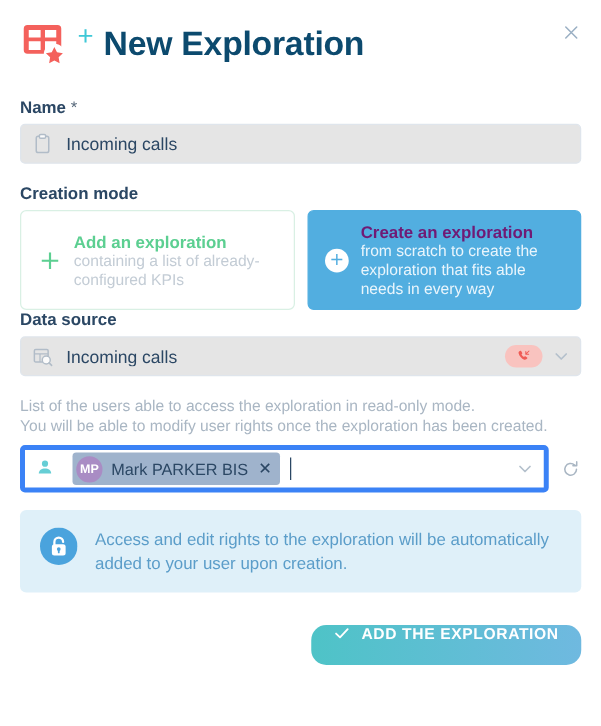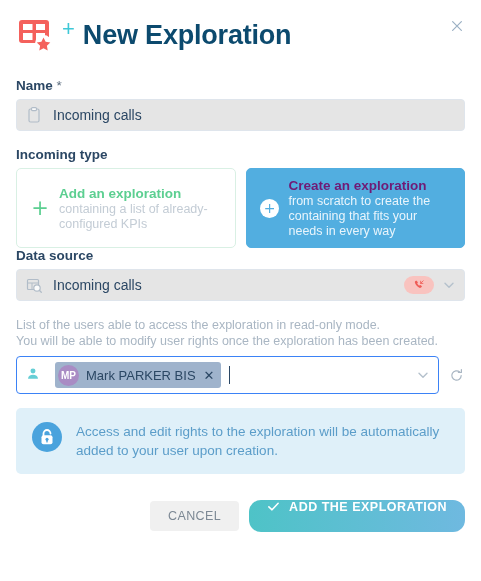"Incoming type" div.field-label { text: Incoming type -> Creation mode }
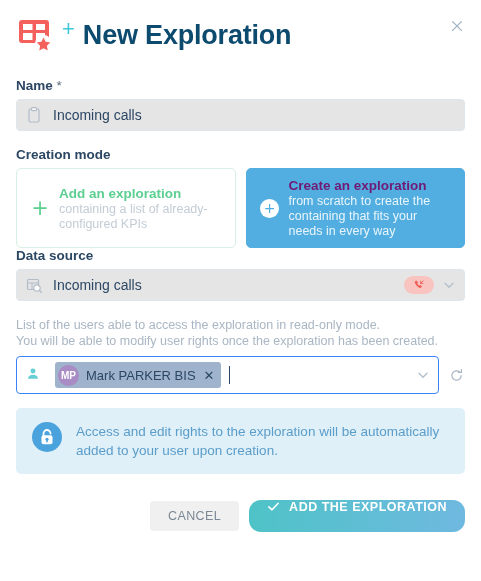"from scratch to create the" div.card-sub { text: containing that fits your -> exploration that fits able }
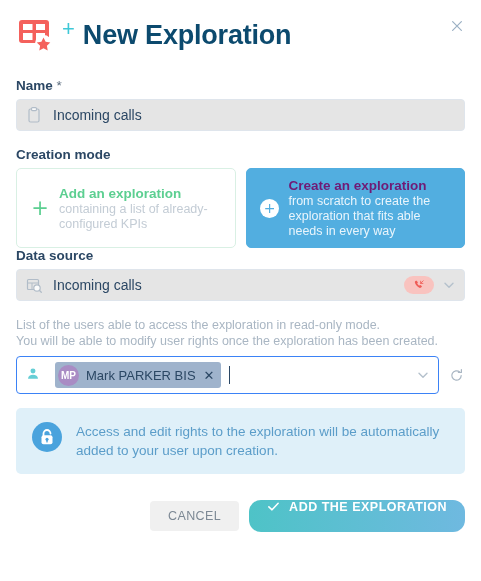"MP" .users-box { border: 1px solid #3b82f6 -> 4px solid #3b82f6 }
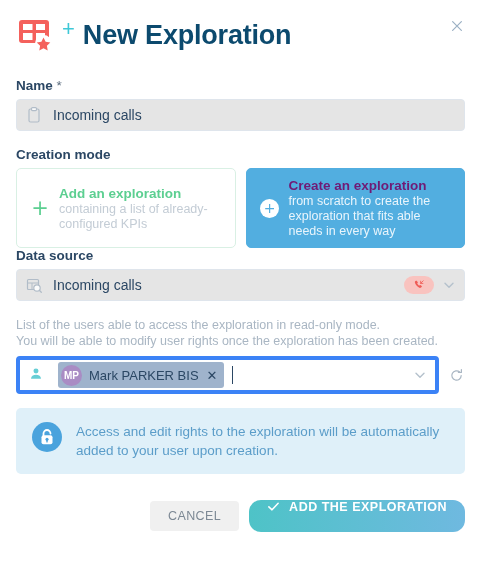"CANCEL" button.btn-cancel { html: <button>CANCEL</button> -> none }
